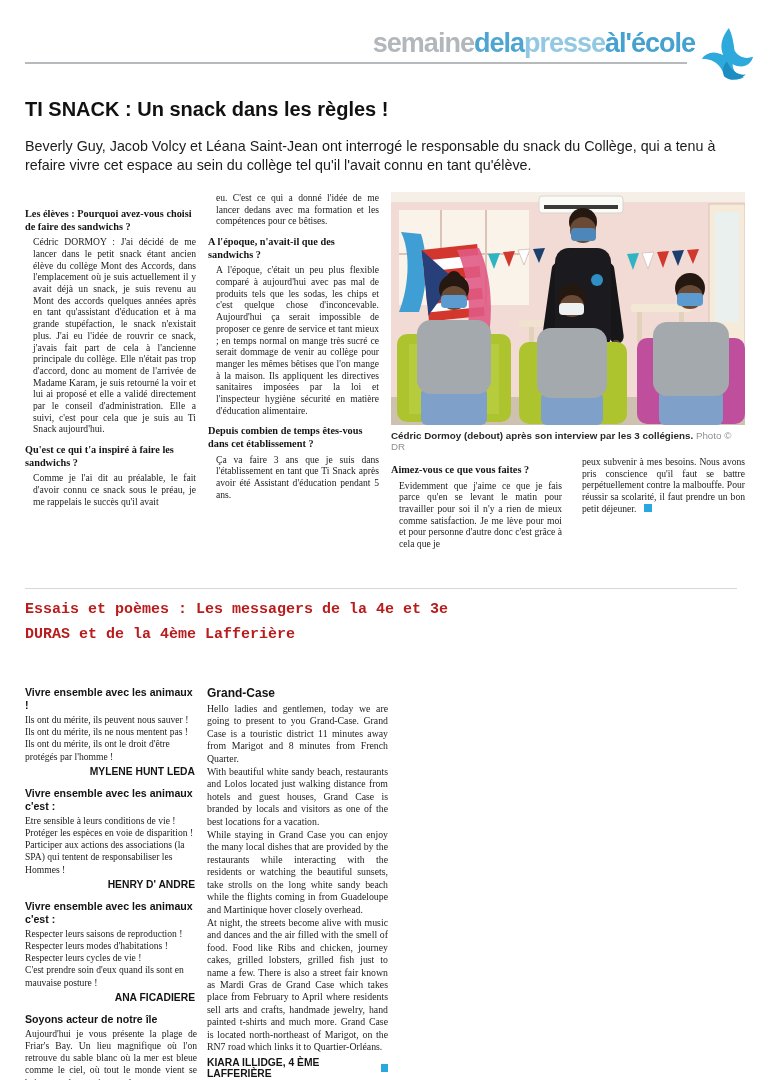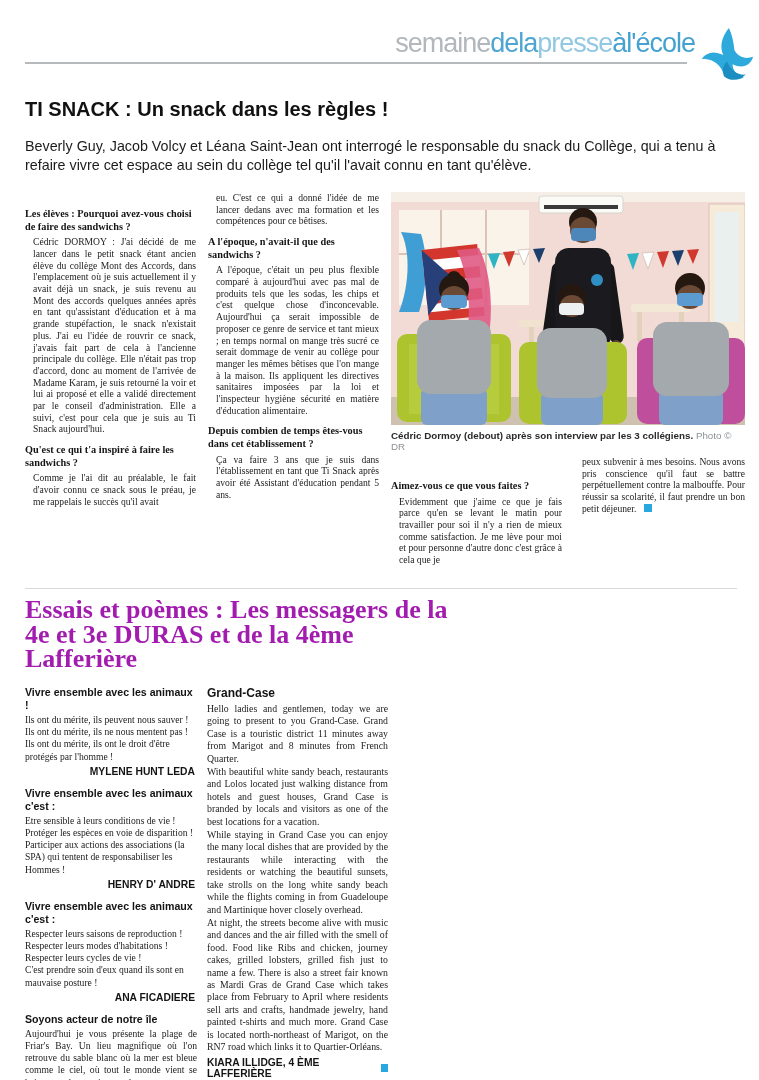"semainedelapresseàl'école" .masthead { font-weight: 400 -> 700 }
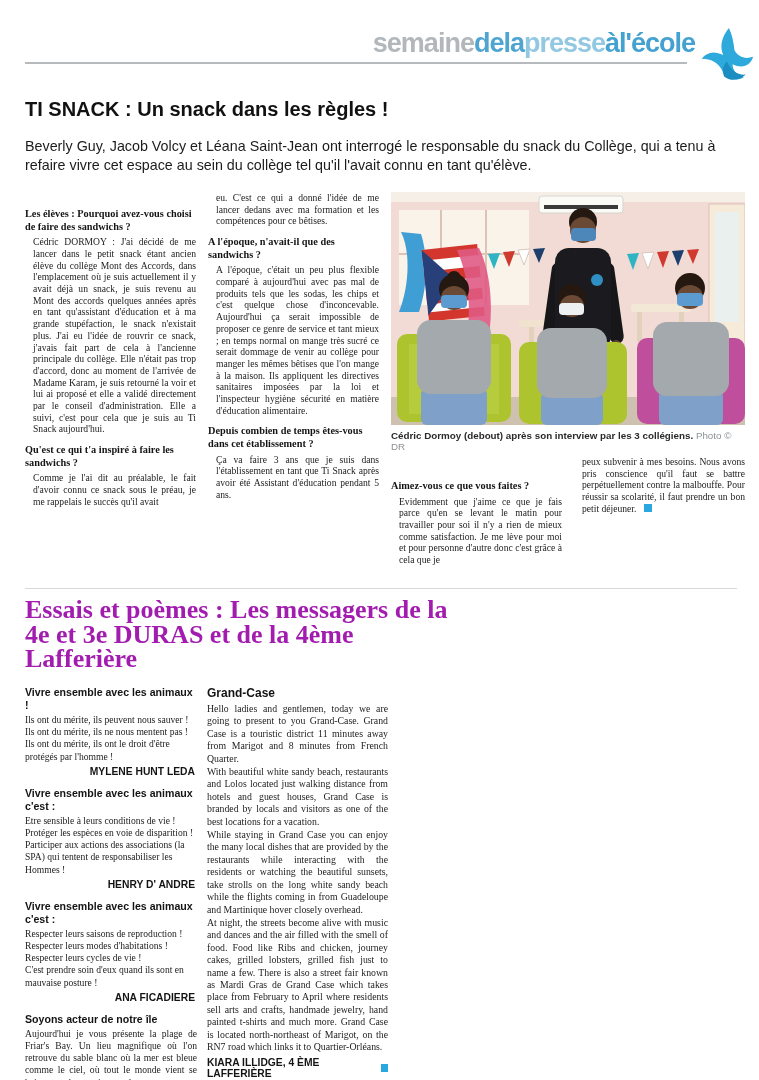"Aimez-vous ce que vous faites" .col3 { top: 464px -> 448px }
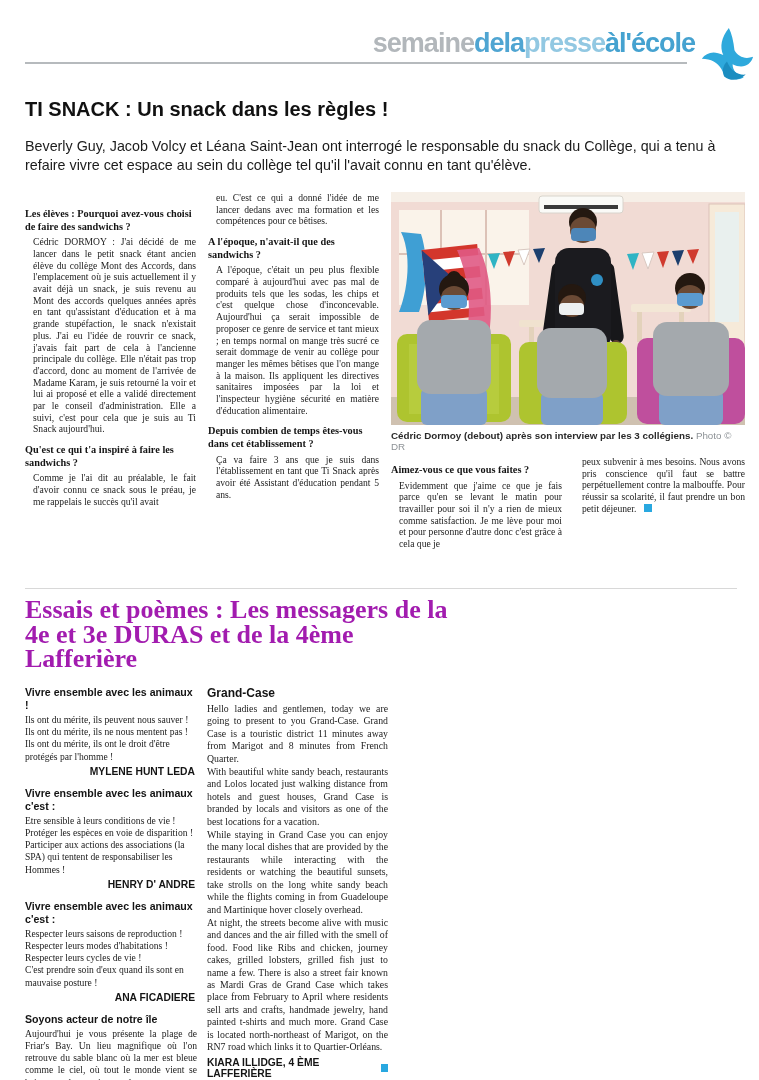"Essais et poèmes : Les" .a2-title { color: #a21caf -> #b91c1c; font-family: Liberation Serif, serif -> Liberation Mono, monospace; font-size: 26px -> 15px }
